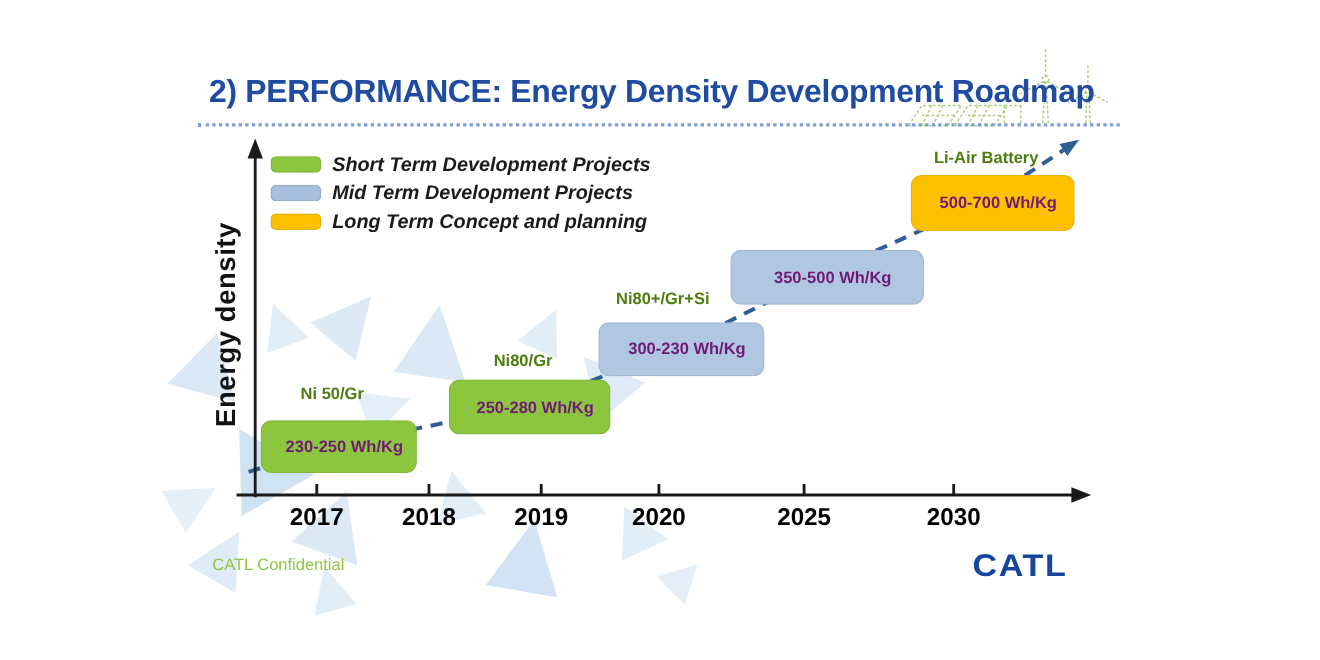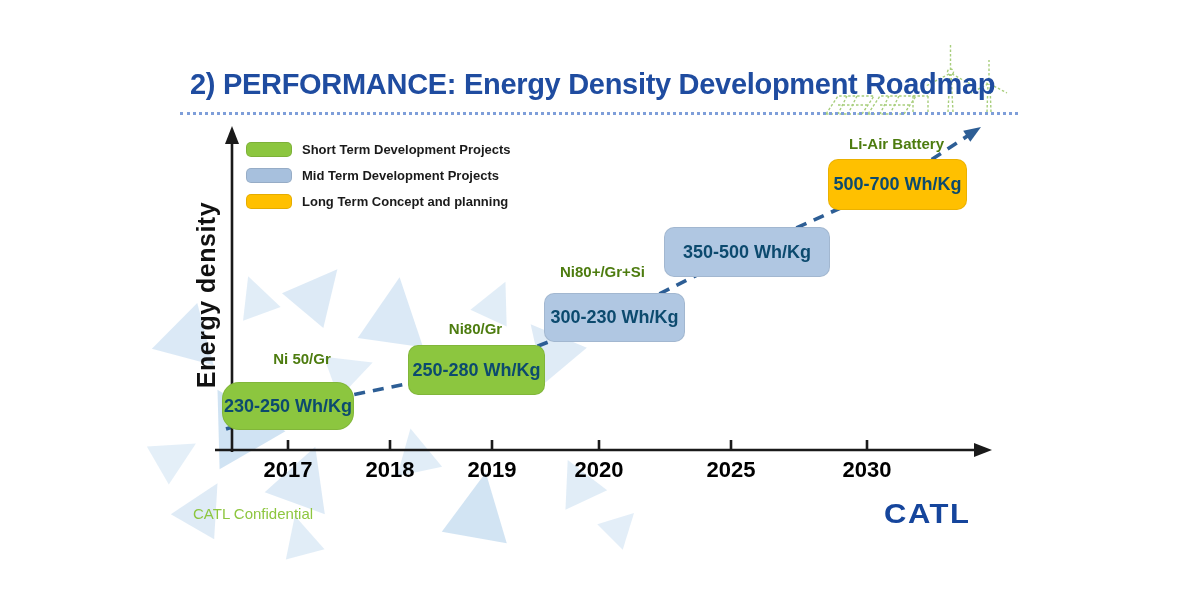"Short Term Development Projects" .legend-label { font-size: 13px -> 18px; font-style: none -> italic }
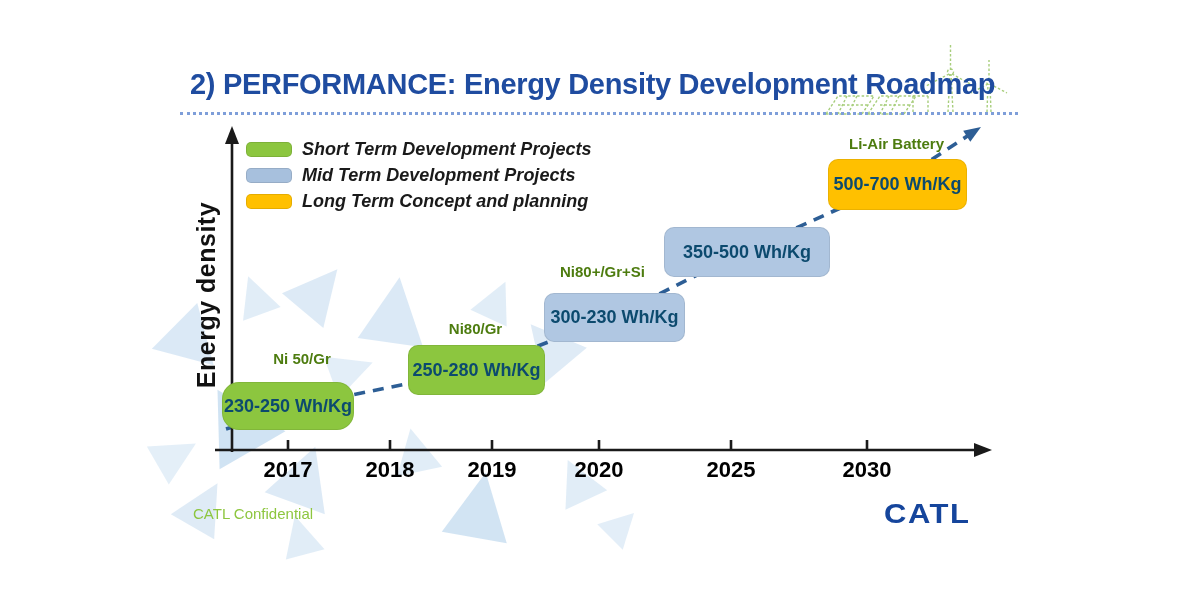"500-700 Wh/Kg" .mbox { color: #0c4a6e -> #701a75; font-size: 18px -> 15px; padding-left: none -> 10px }
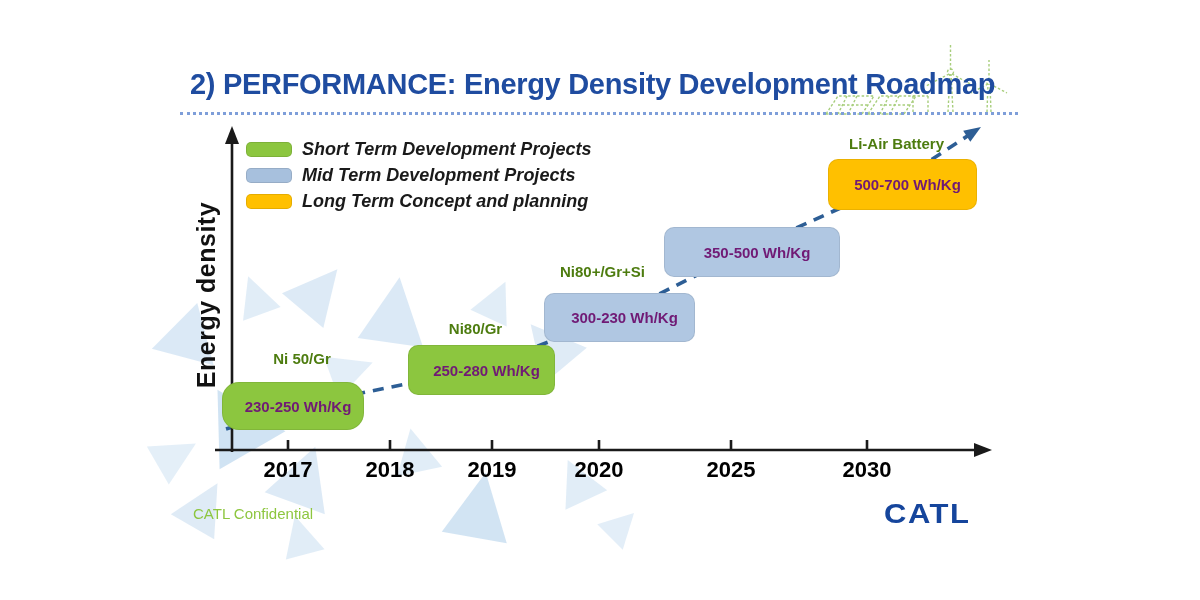"230-250 Wh/Kg" div.abs { border-radius: 17px -> none; left: 222px -> 237px }
